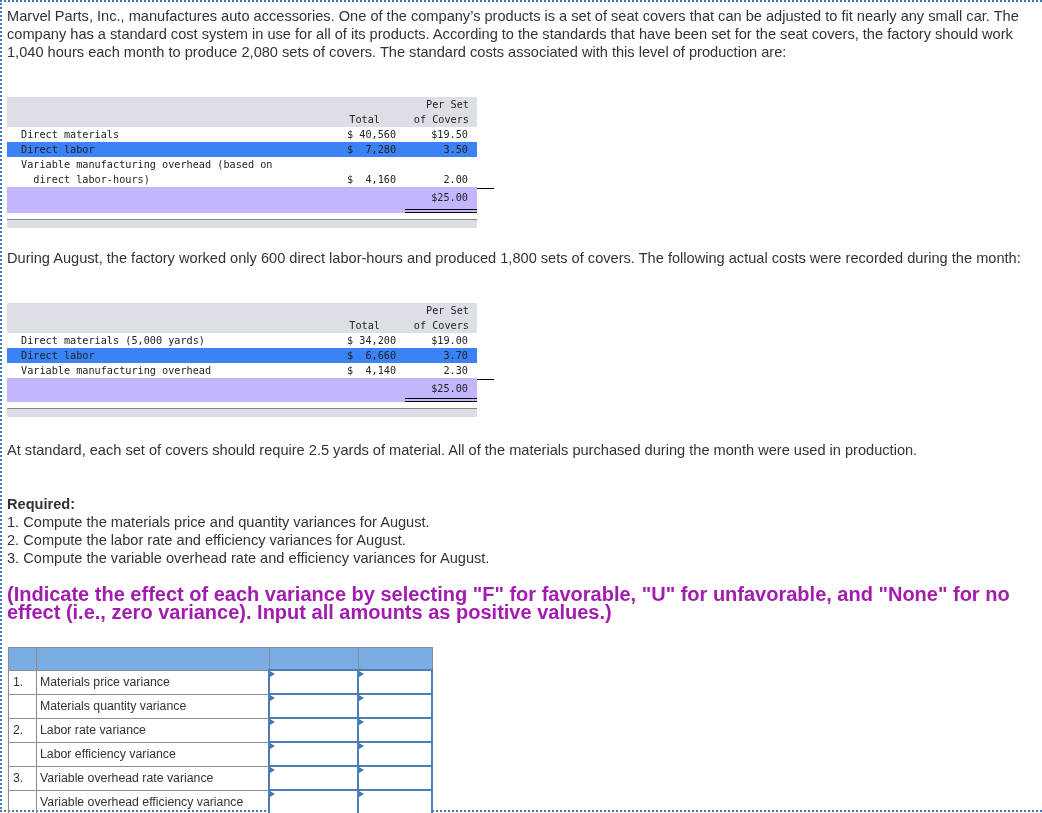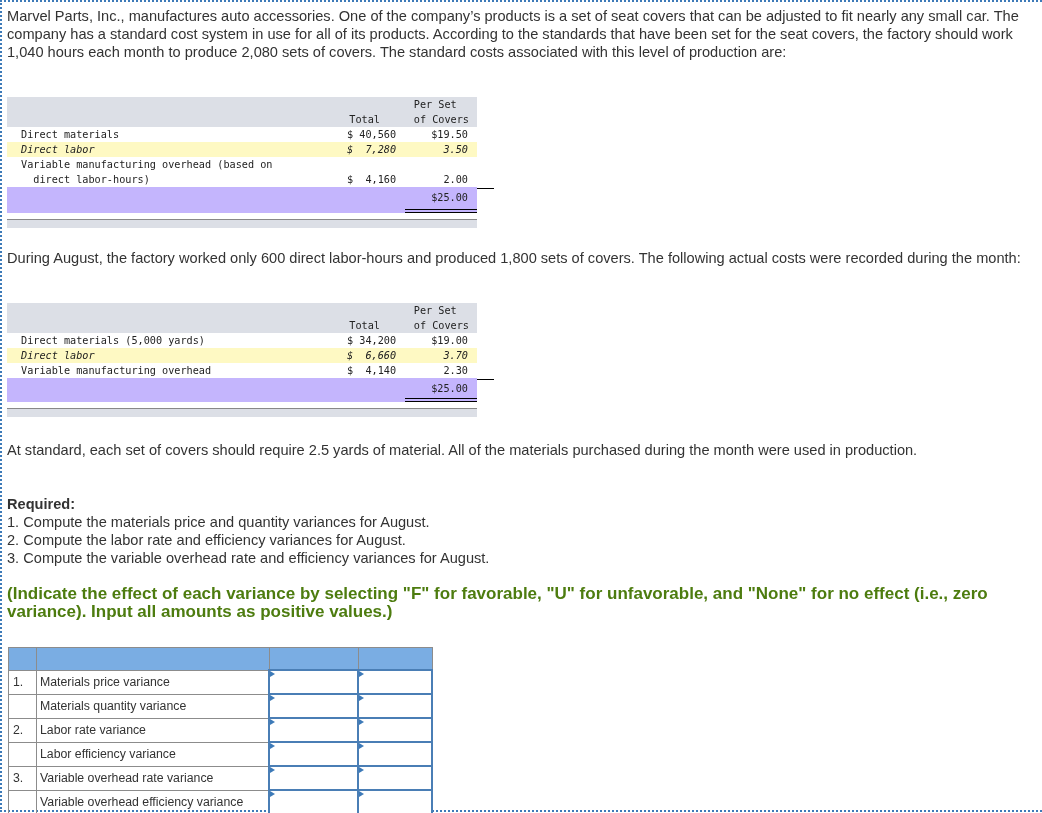"Per Set" .dtab .hdr .c-per { text-align: none -> right }
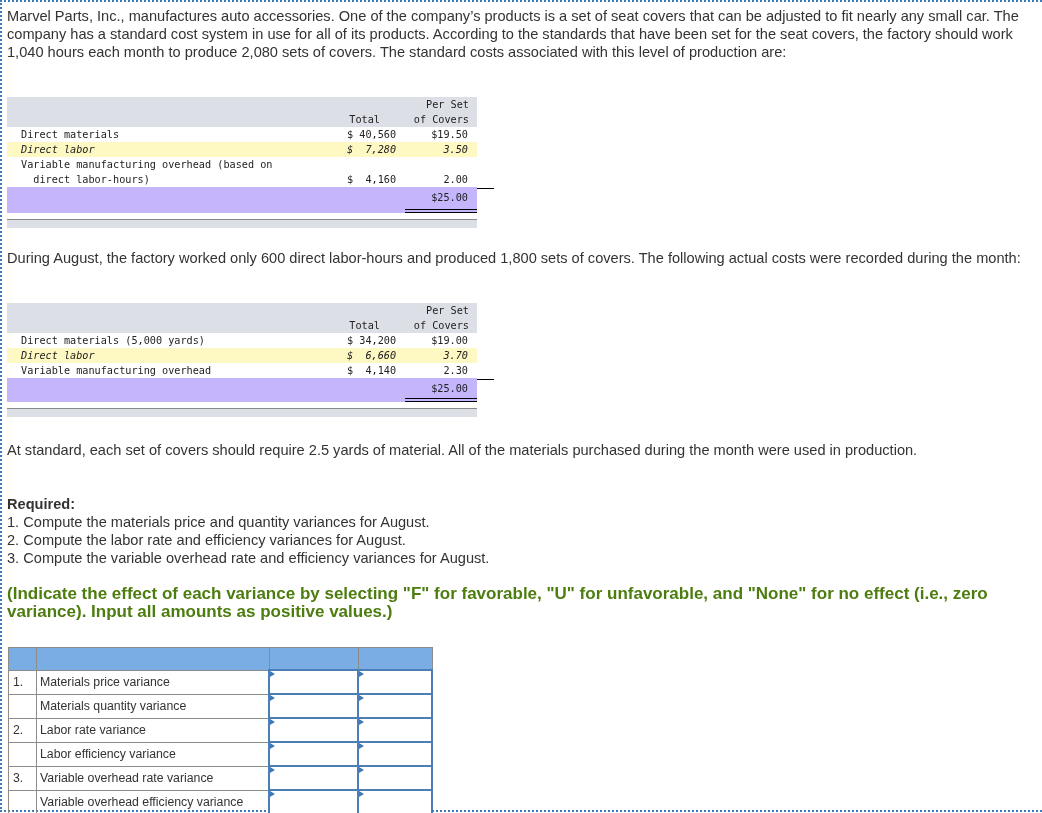"Direct labor" .dtab .row.alt { background: #fef9c3 -> #3b82f6; font-style: italic -> none }
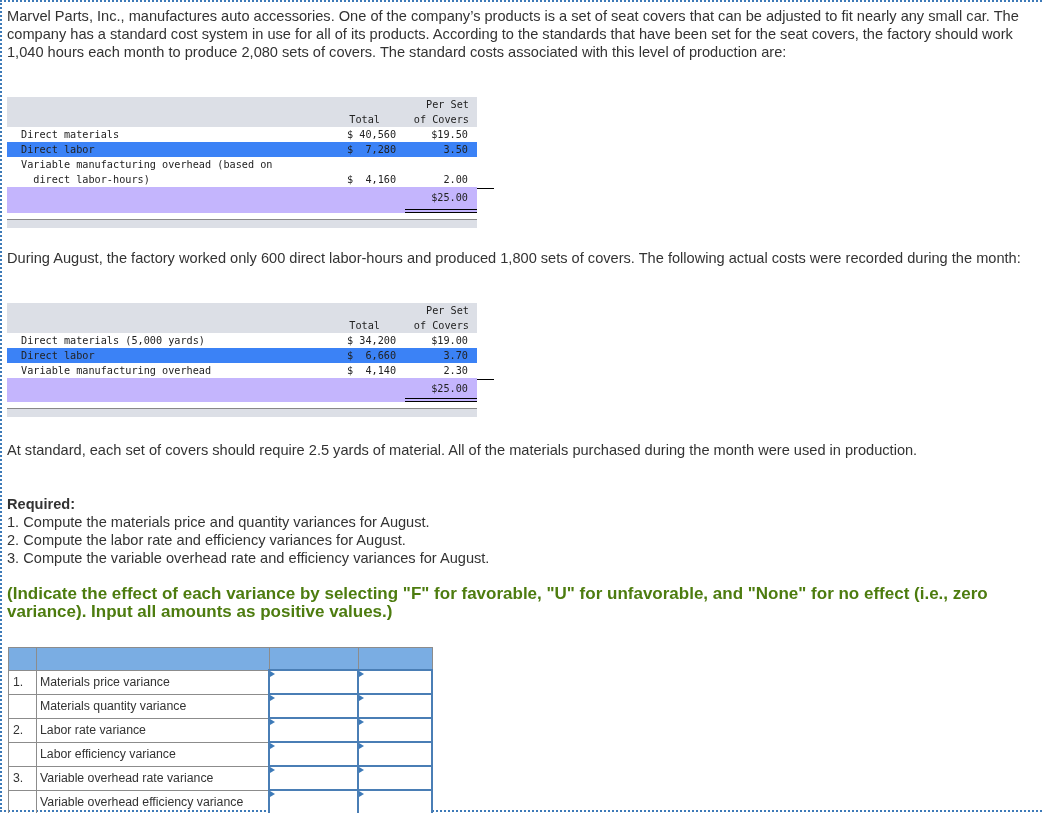"(Indicate the effect of each" .para.red { color: #4d7c0f -> #a21caf; font-size: 17px -> 20px }
